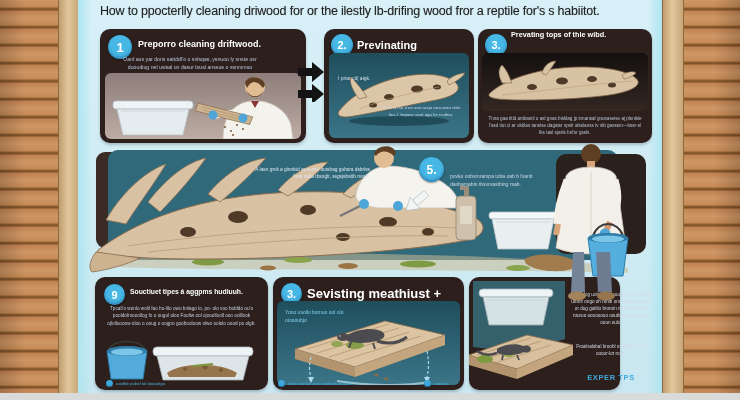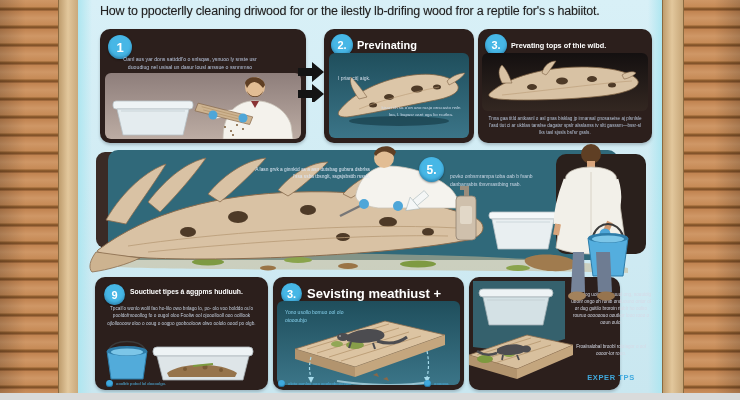"Prevating tops of thie wibd." div.ptitle { top: 13px -> 2px }
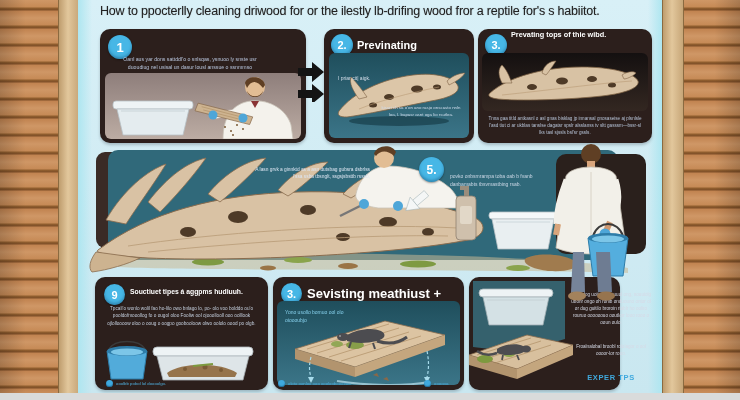"Preporro cleaning driftwood." div.ptitle { html: none -> <div>Preporro cleaning driftwood.</div> }
